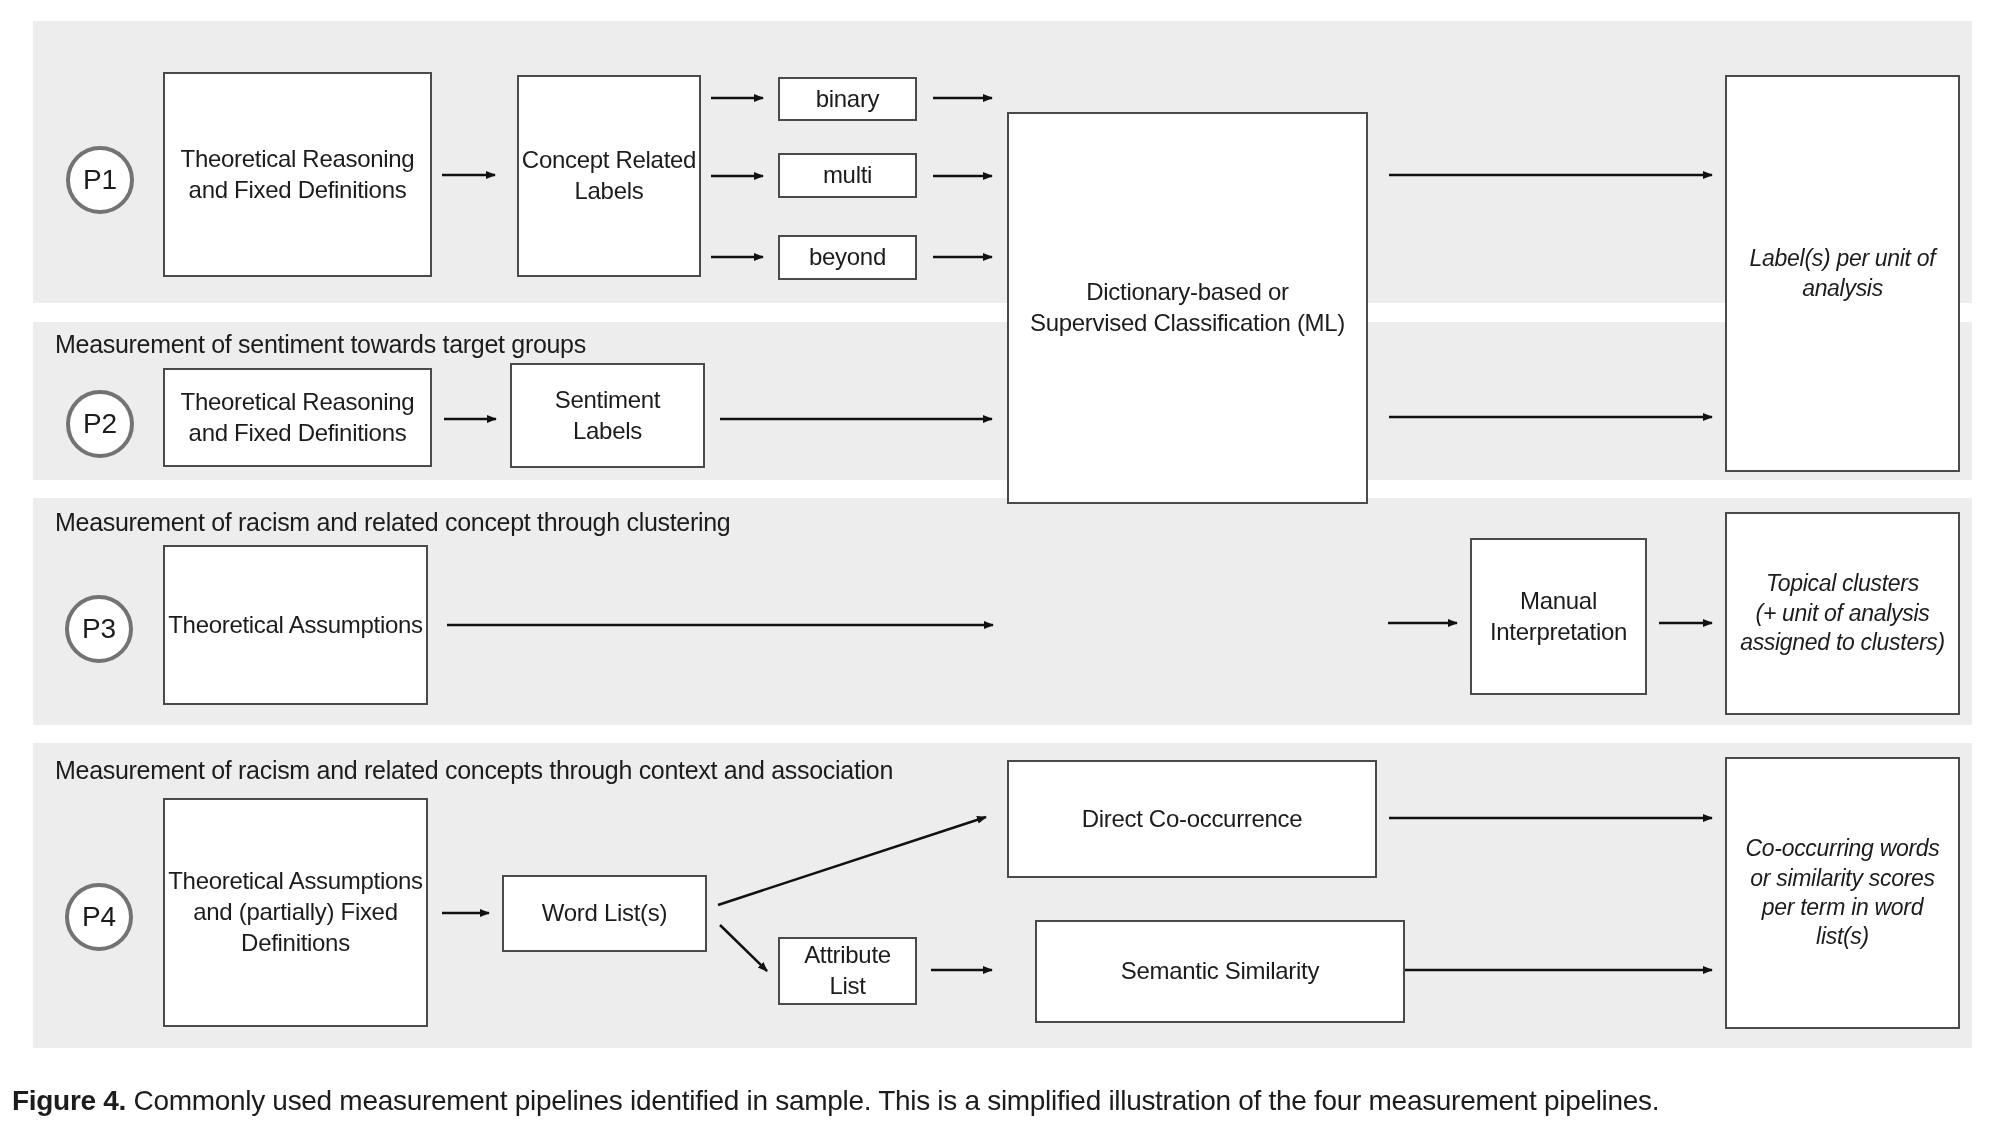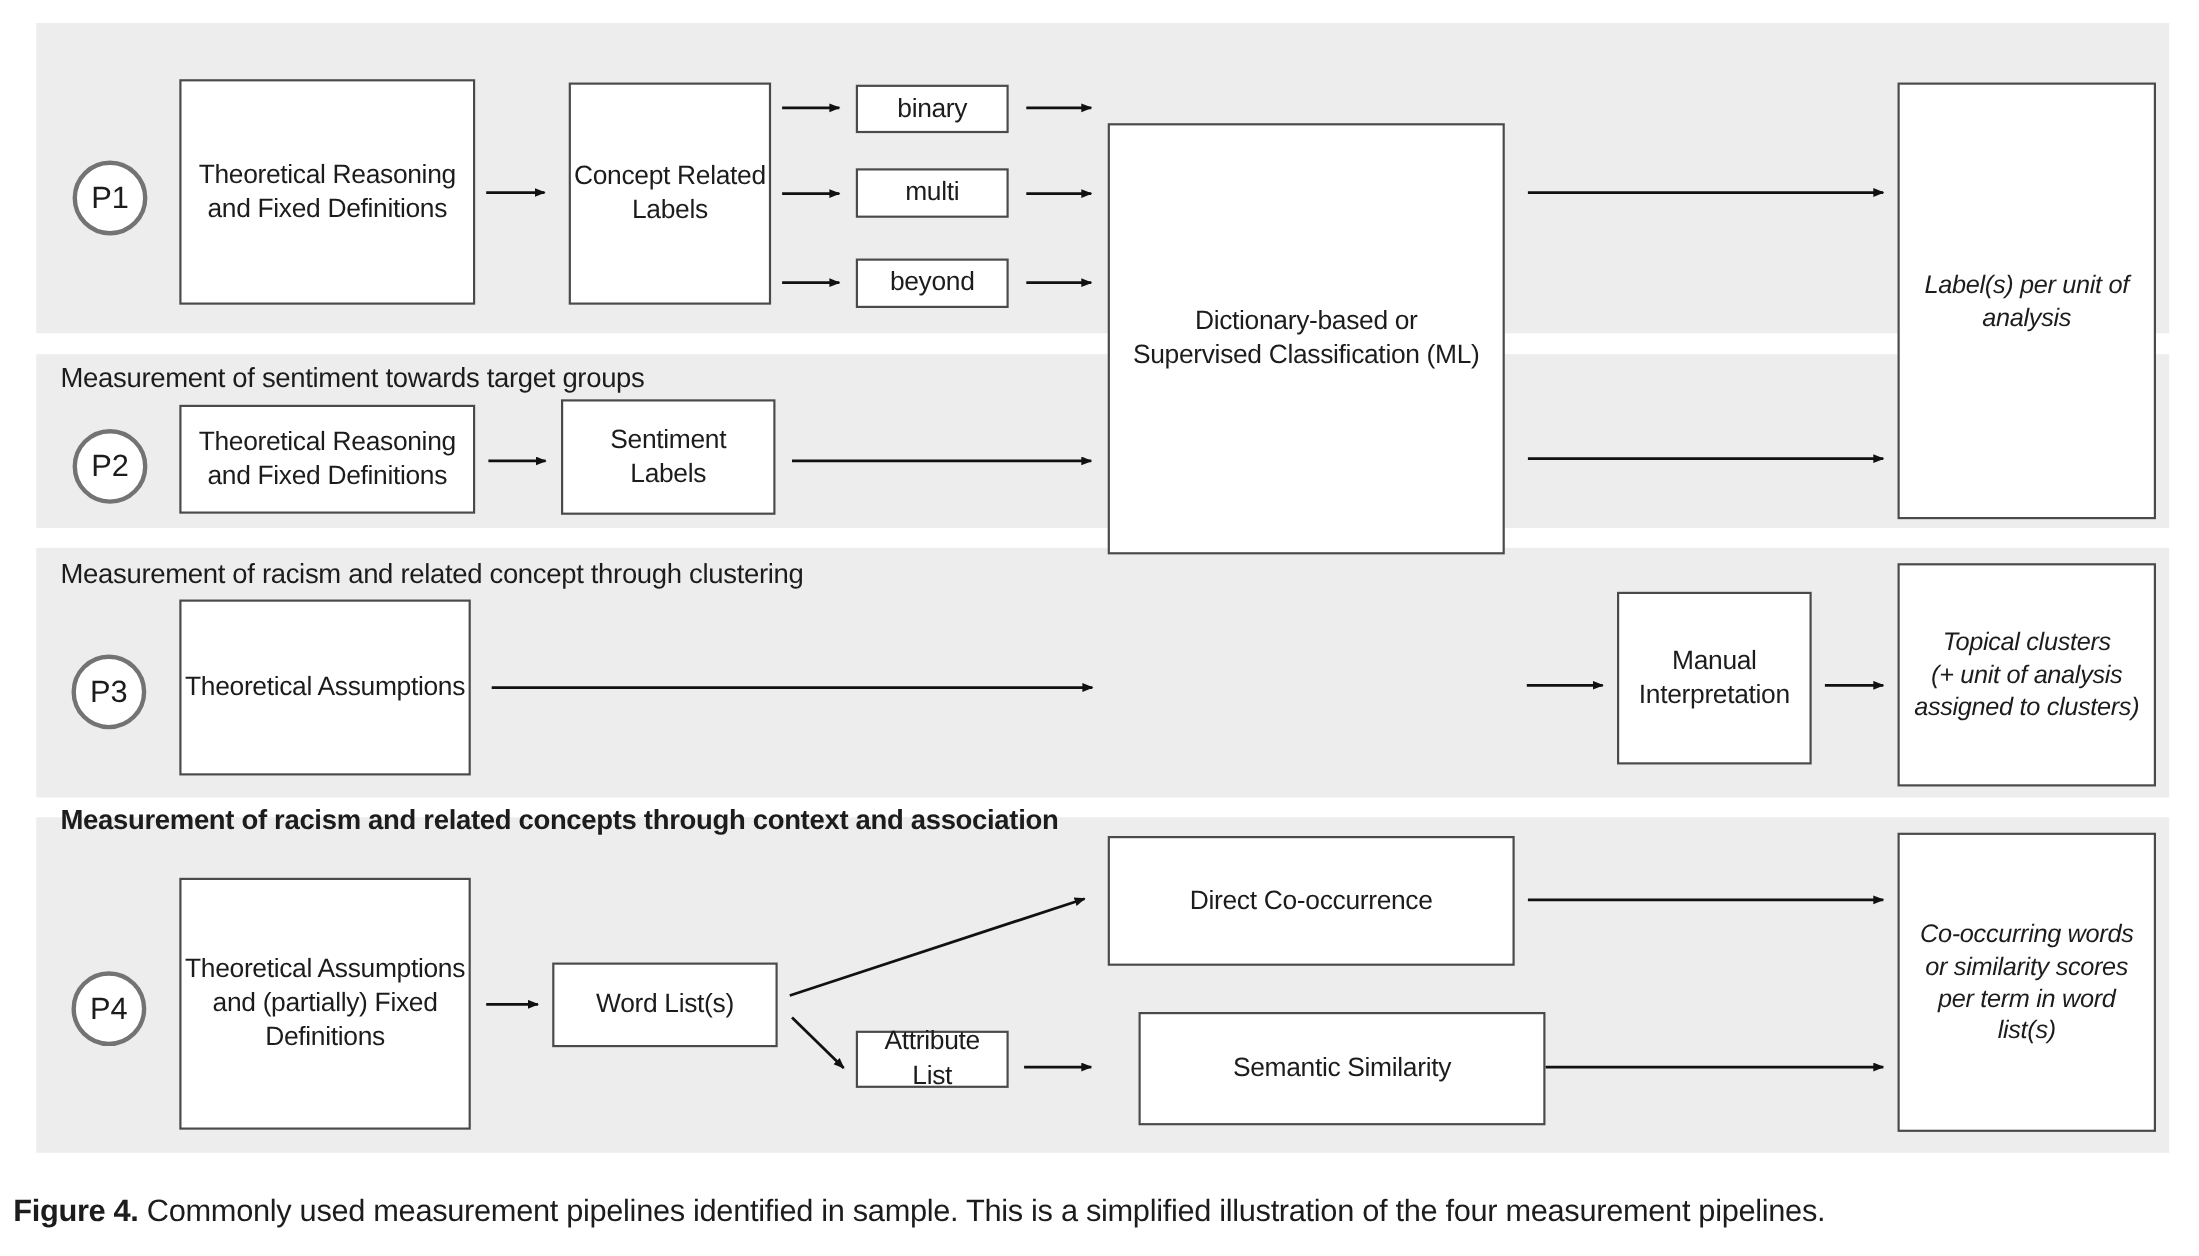"Measurement of racism and related concepts" #title-p4 { font-weight: bold -> none; top: 732px -> 756px }
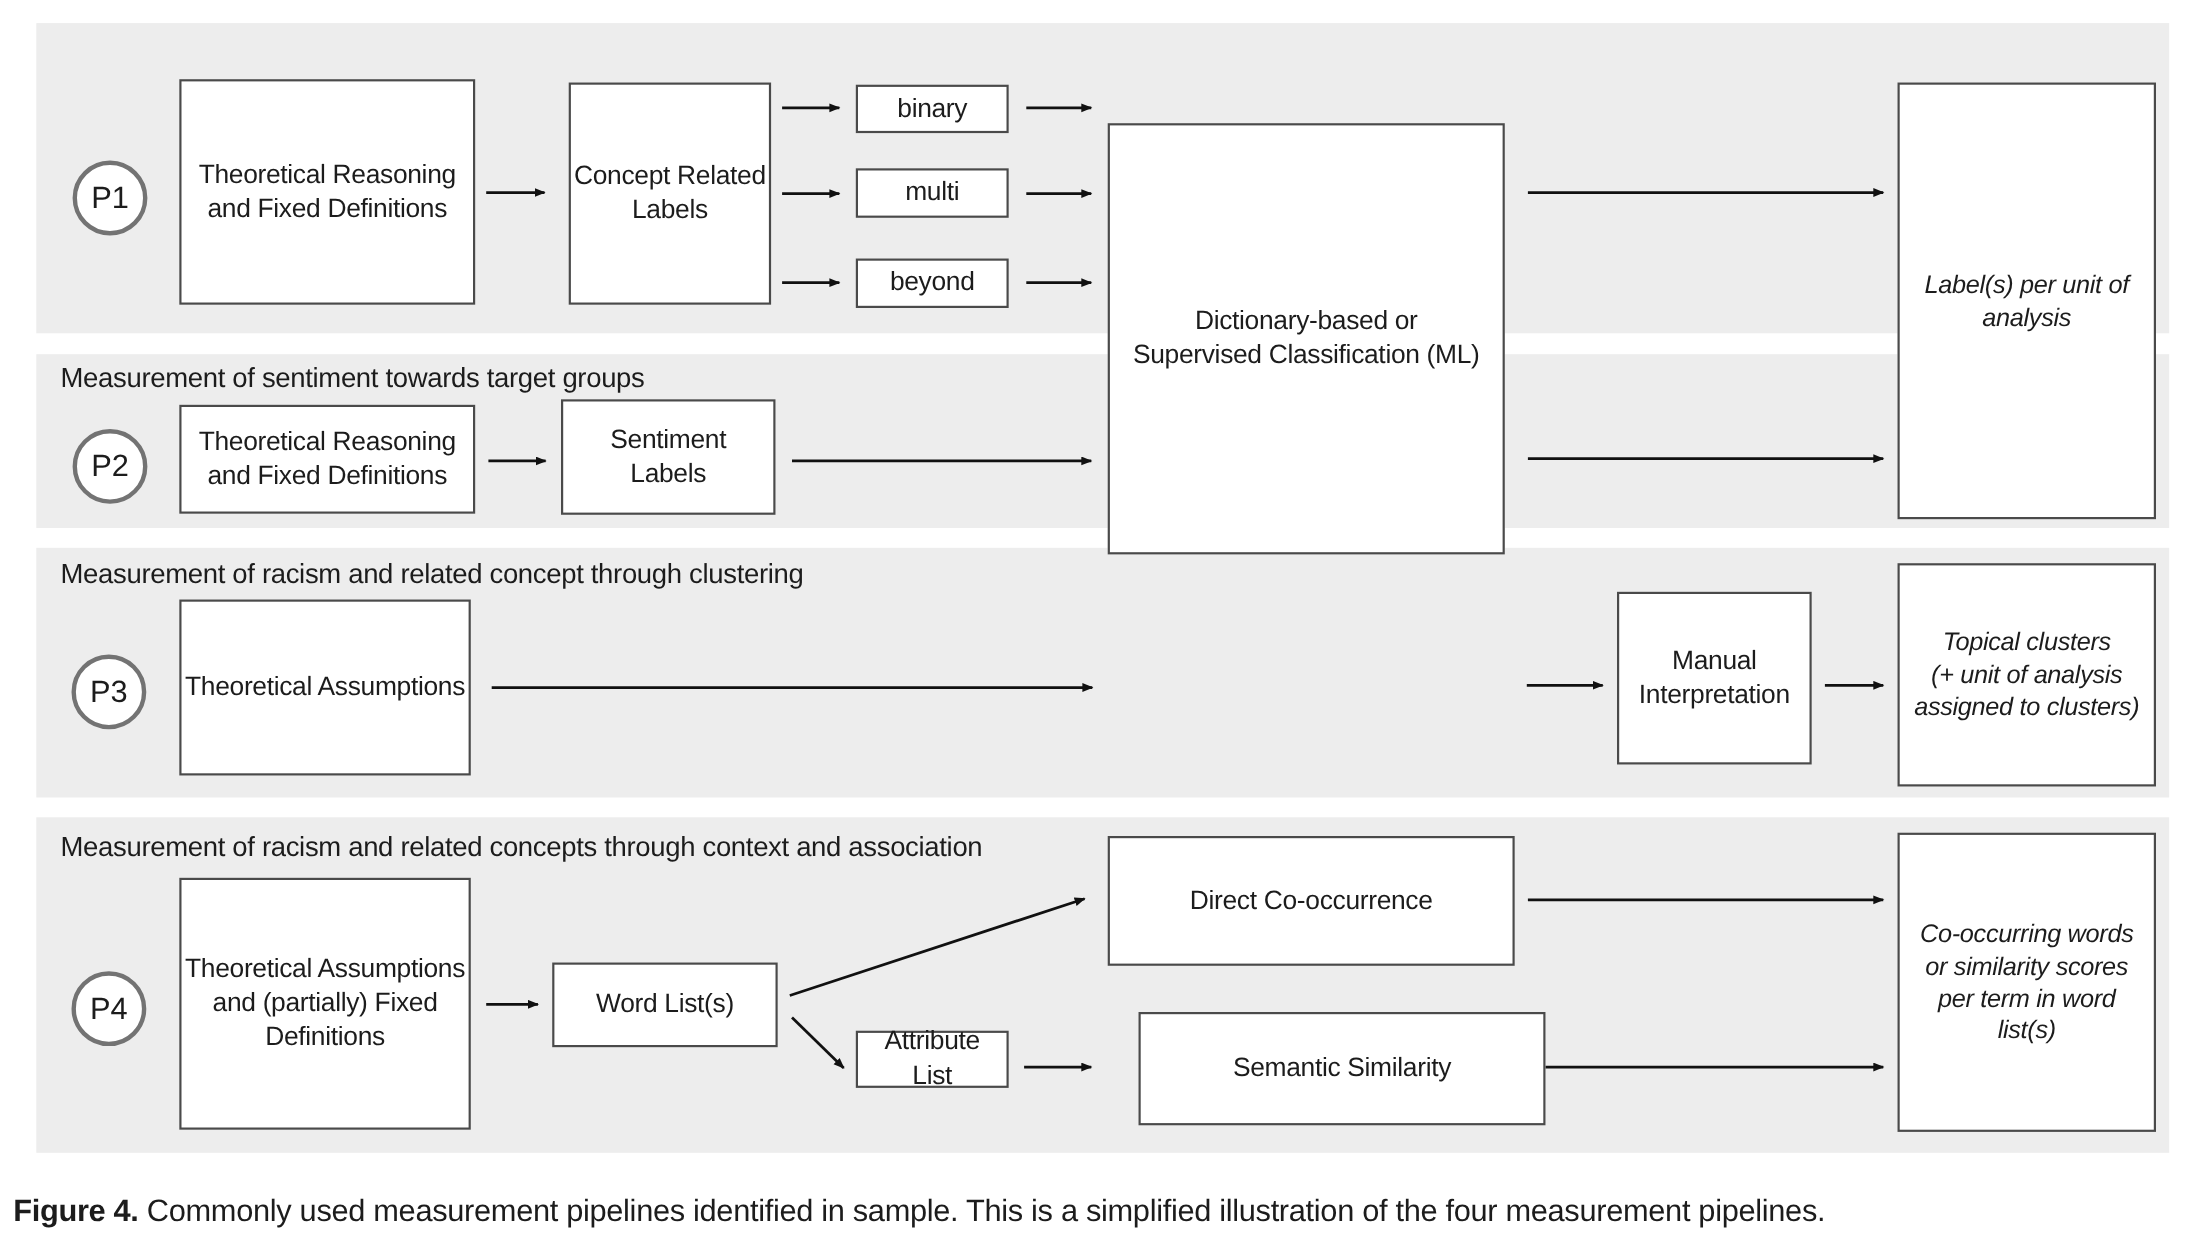"Attribute" #n-attribute-list { height: 52px -> 68px }
